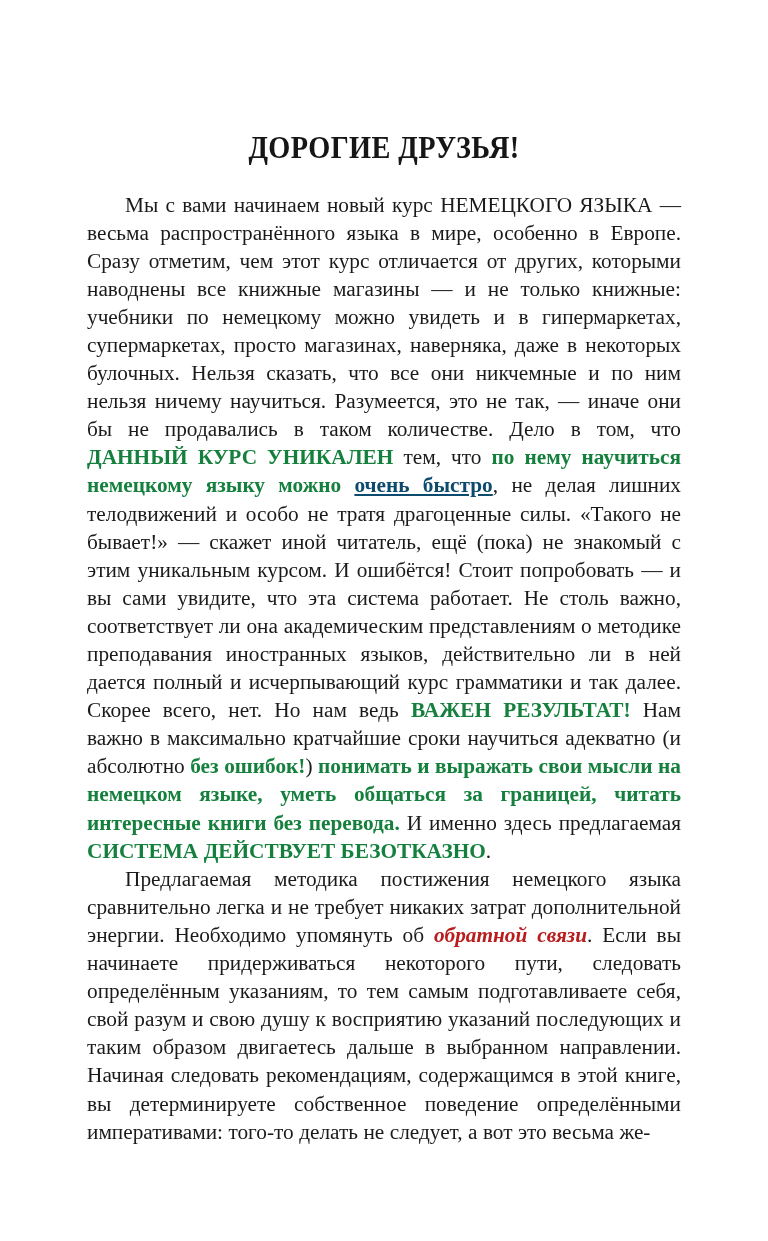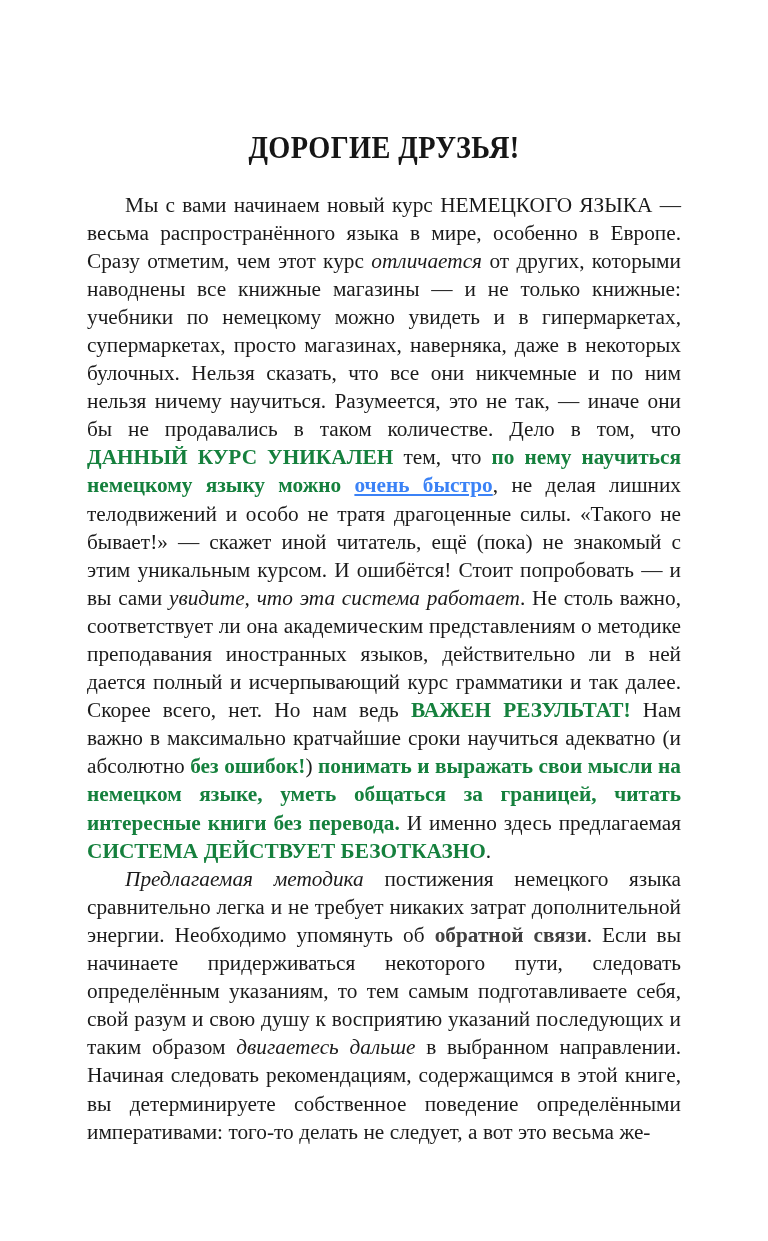"отличается" i, .i { font-style: italic -> none }
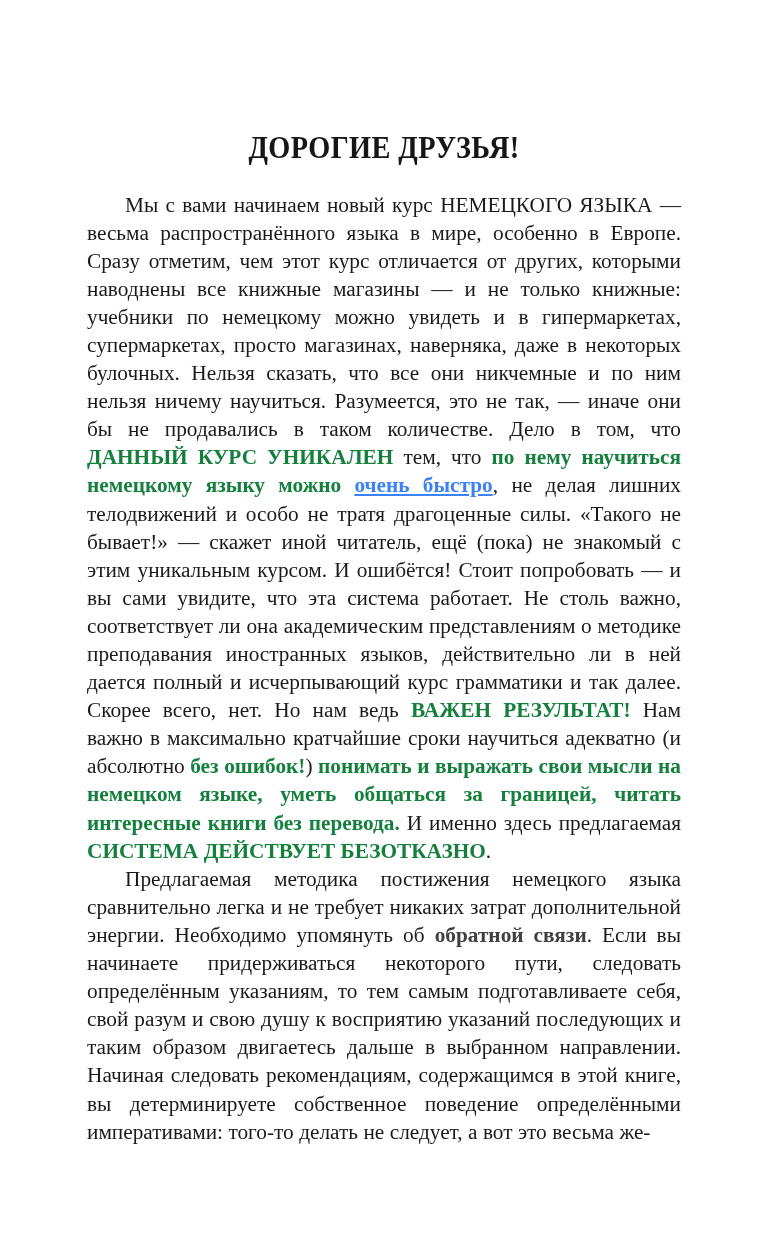"очень быстро" .bu { color: #3b82f6 -> #0c4a6e }
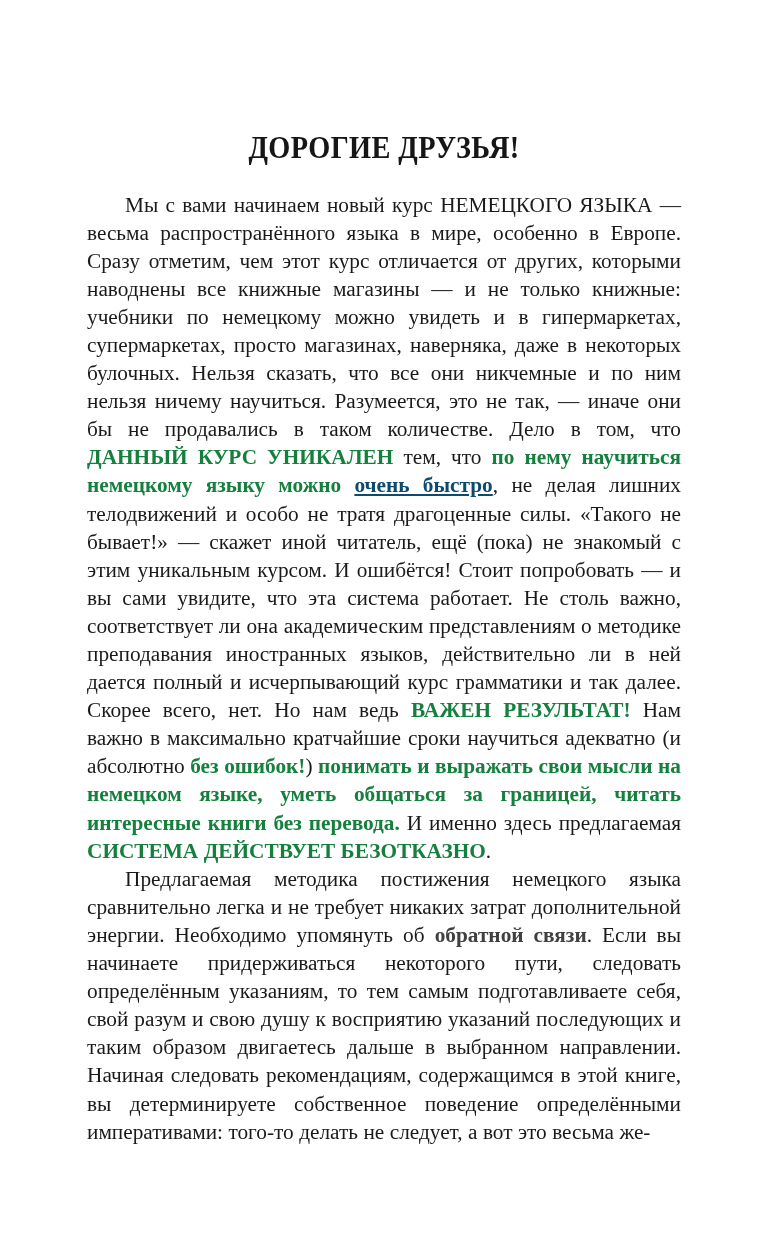"обратной связи" .bi { color: #404040 -> #b91c1c; font-style: none -> italic }
